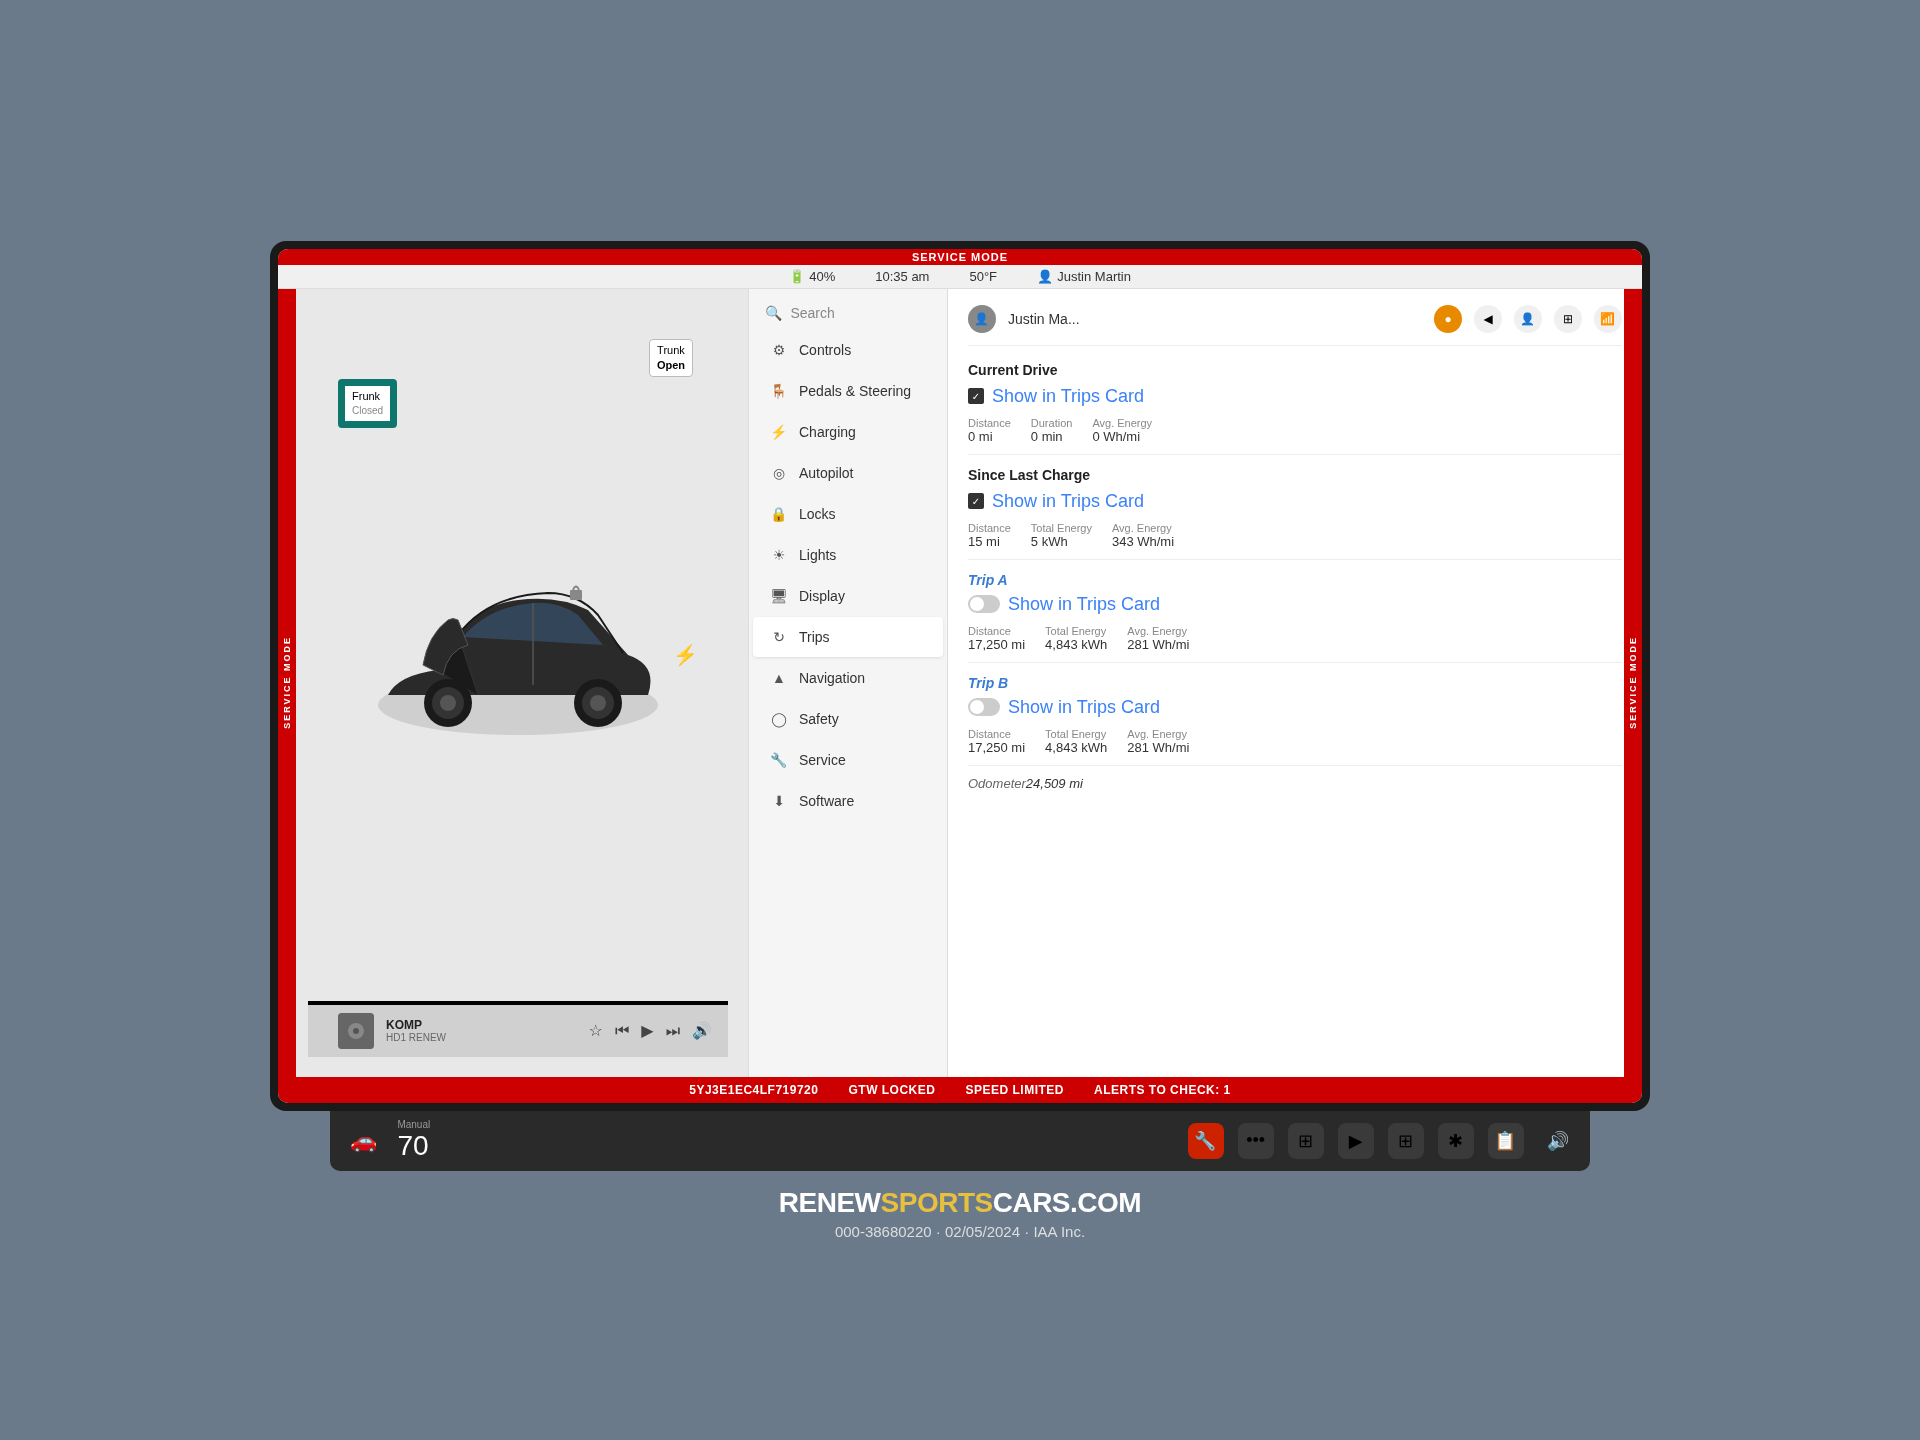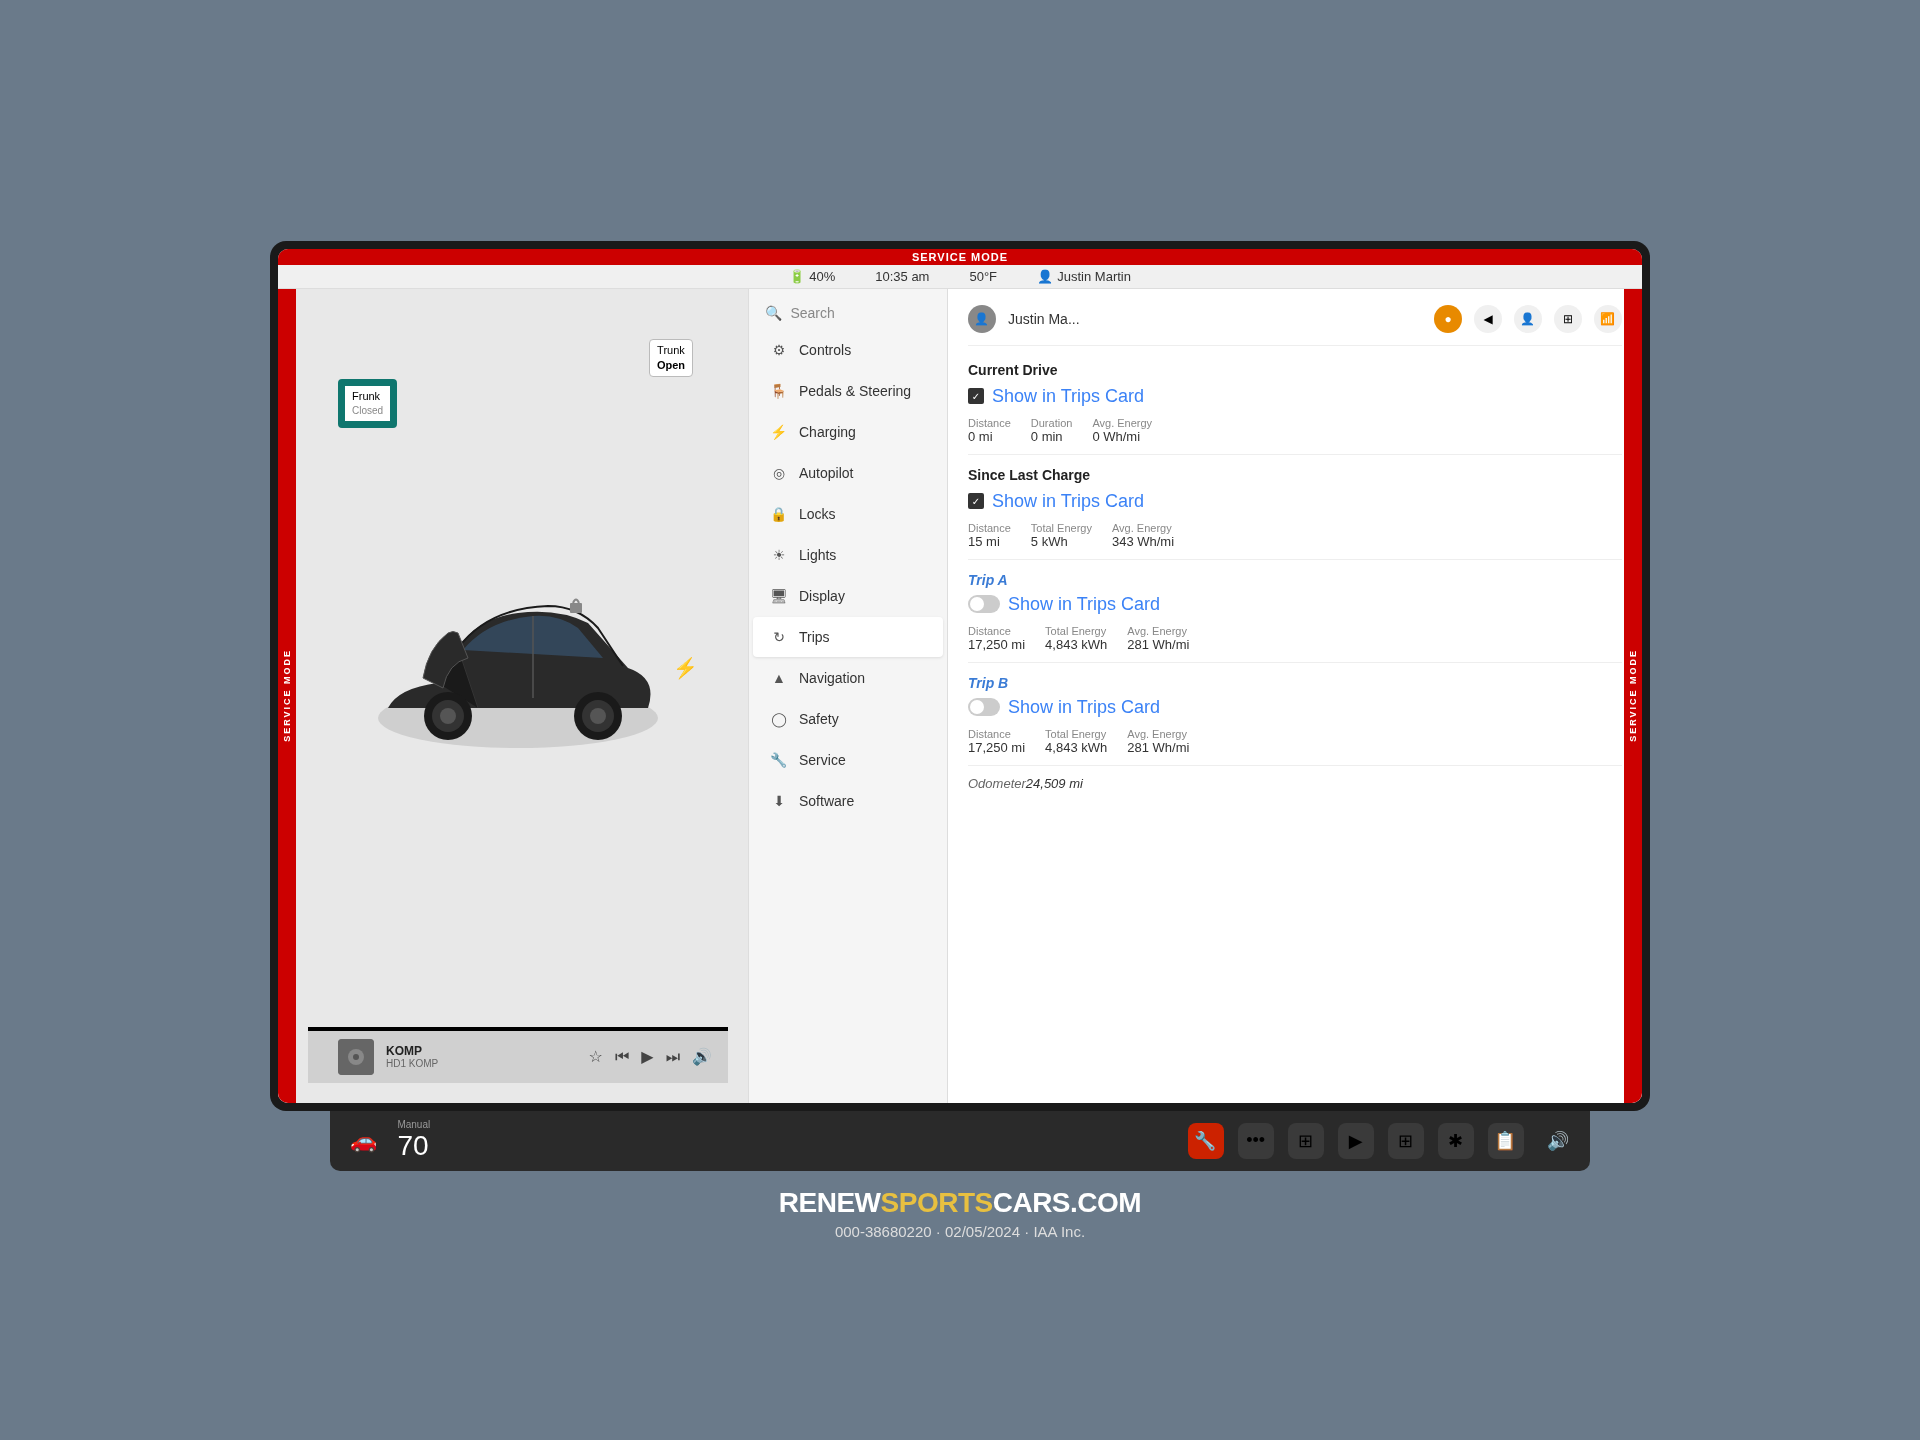"HD1 KOMP" div.music-subtitle { text: KOMP -> RENEW }
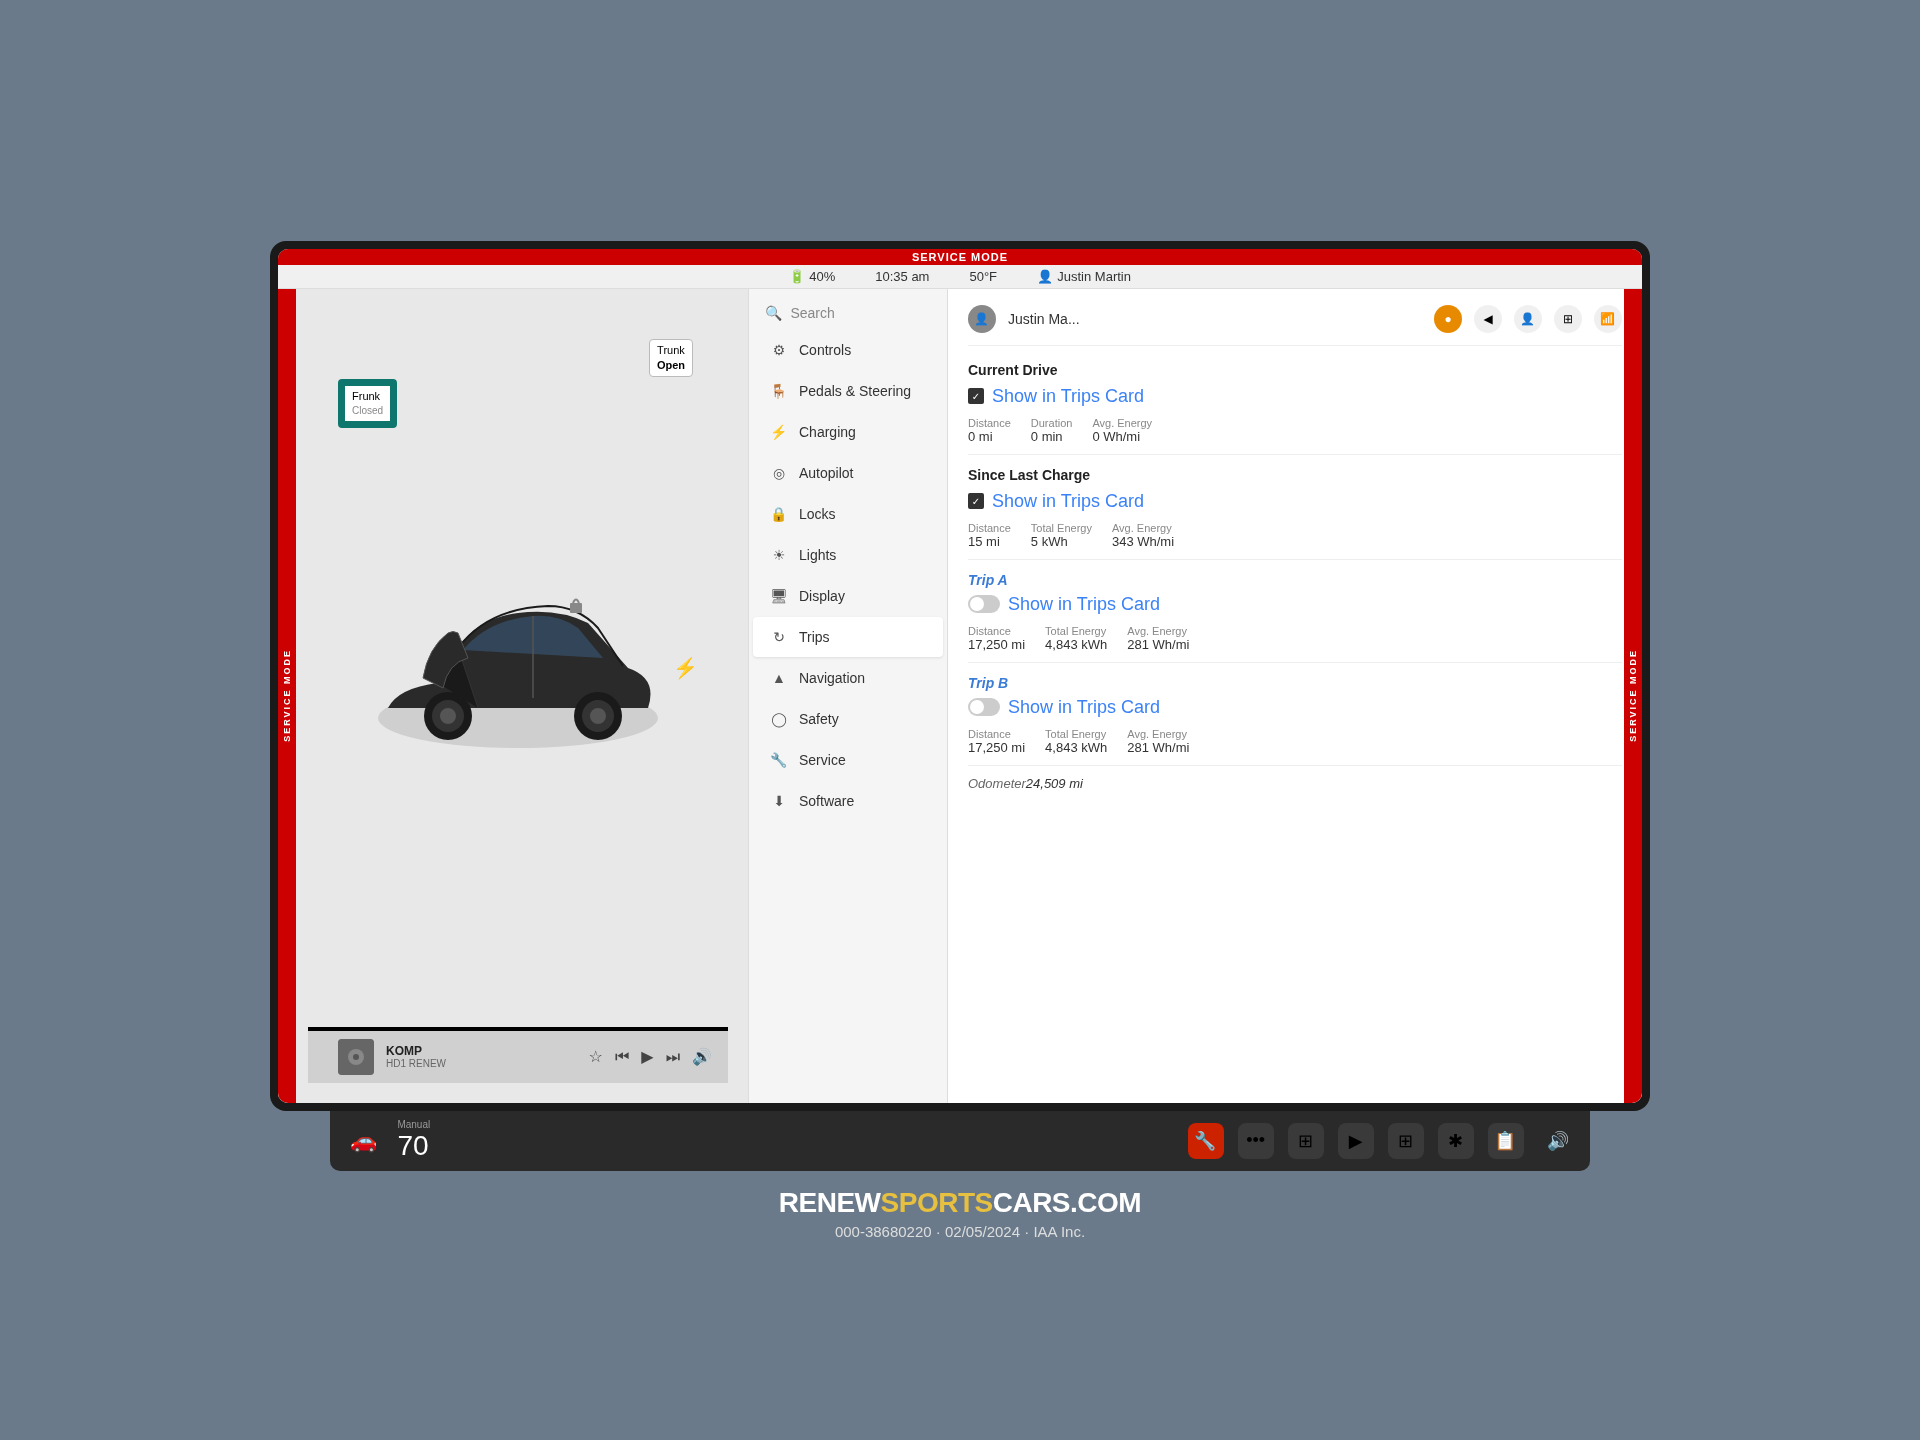"5YJ3E1EC4LF719720" div.bottom-status { html: none -> <div> <span>5YJ3E1EC4LF719720</span> <span>GTW LOCKED</span> <span>SPEED LIMITED</span> <span>ALERTS TO CHECK: 1</span> </div> }
